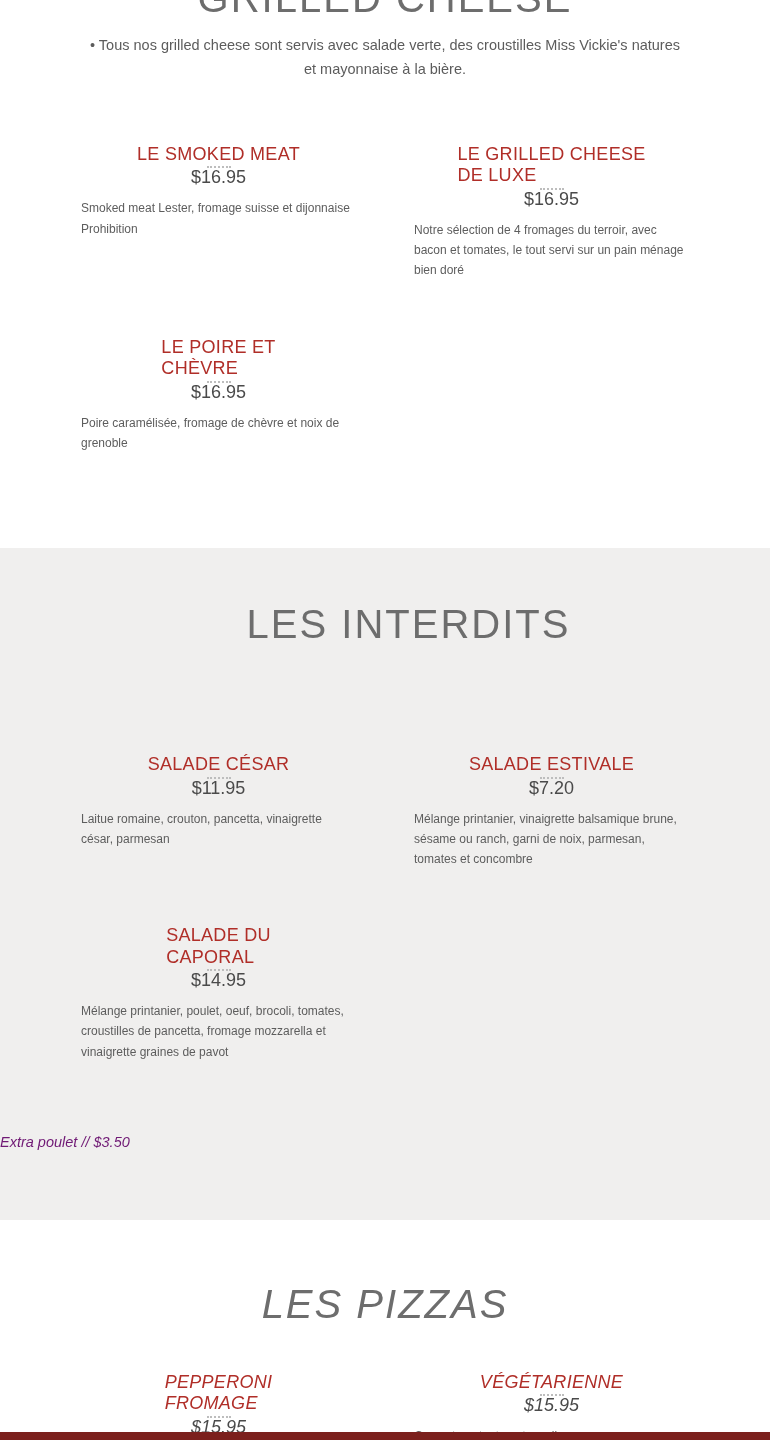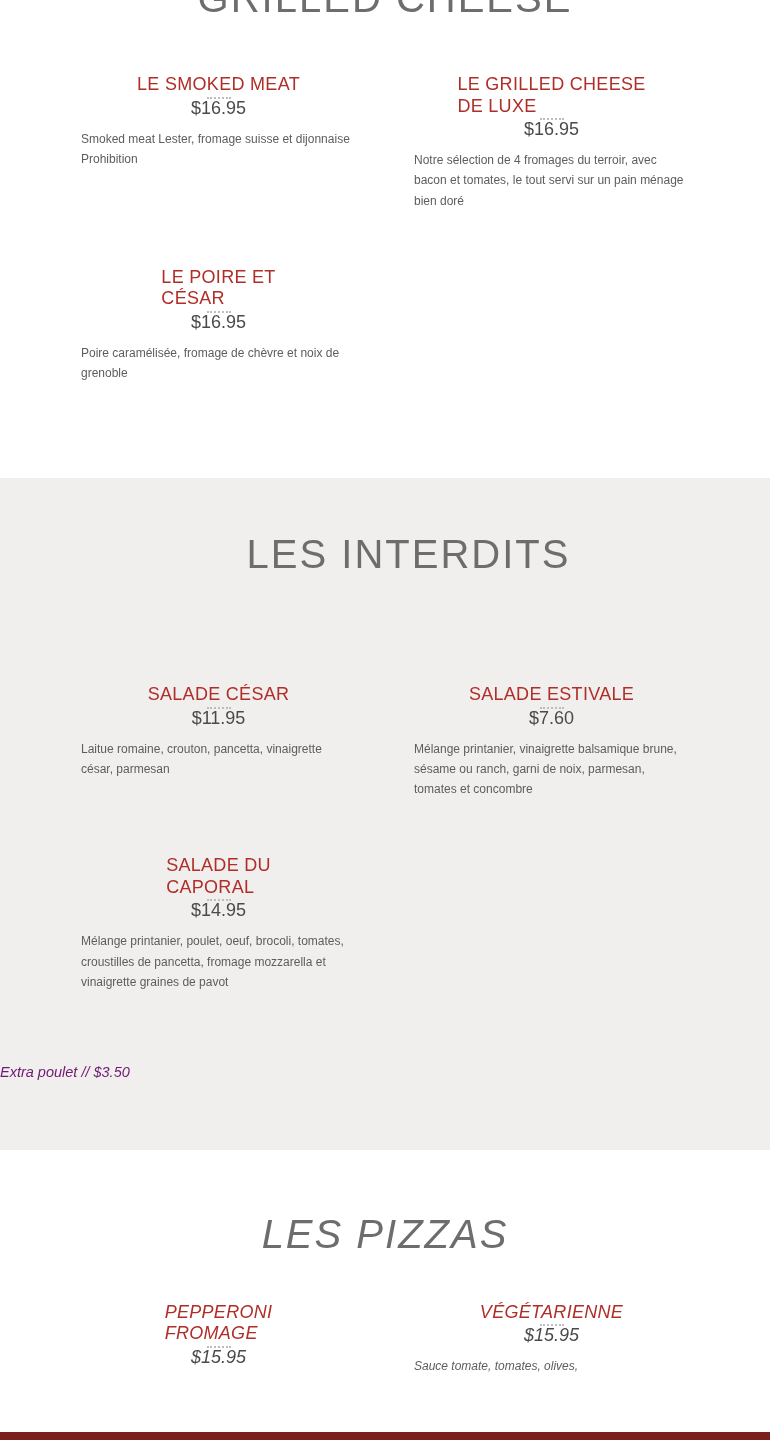"• Tous nos grilled cheese" p.section-note { html: none -> <p>• Tous nos grilled cheese sont servis avec salade verte, des croustilles Miss Vickie's natures et mayonnaise à la bière.</p> }
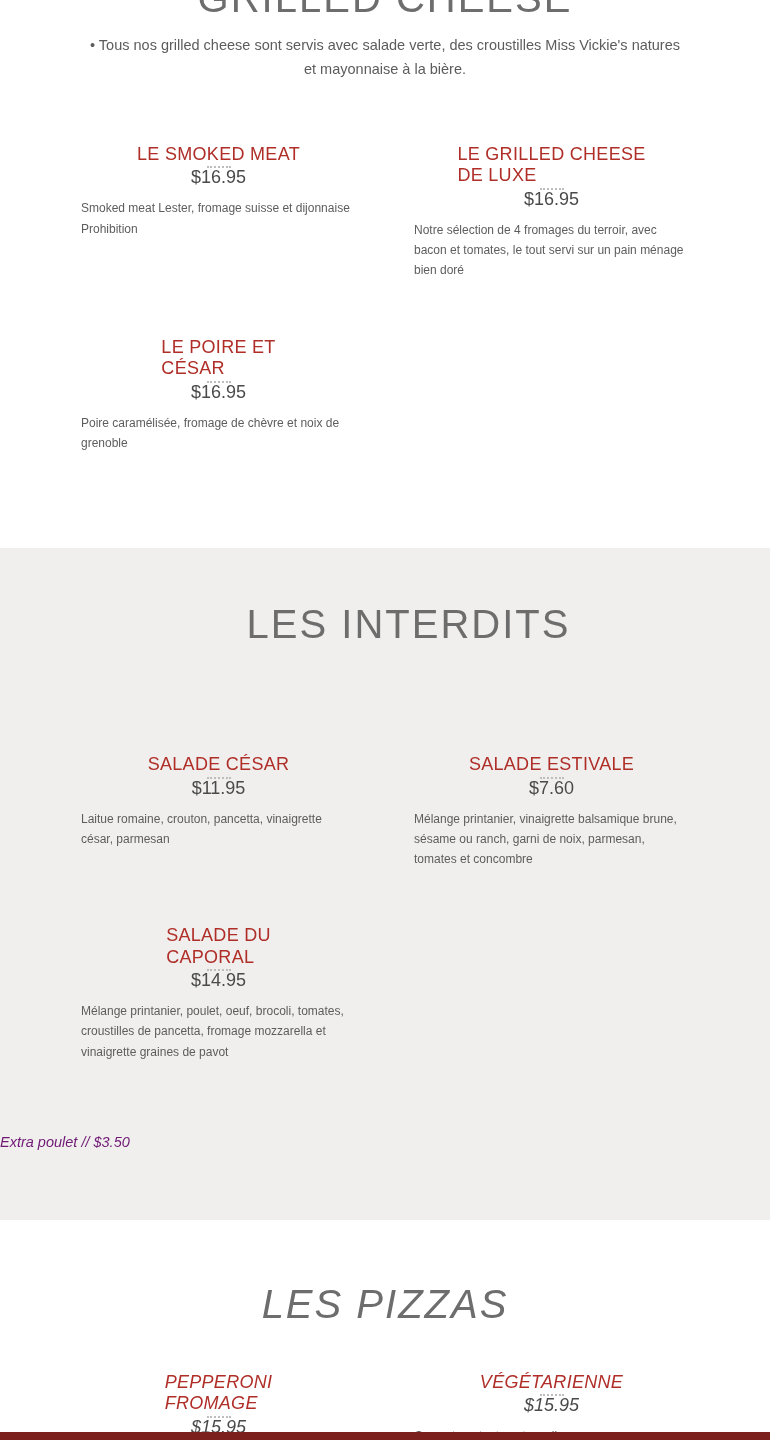"LE POIRE ET" h3.item-name { text: CÉSAR -> CHÈVRE }
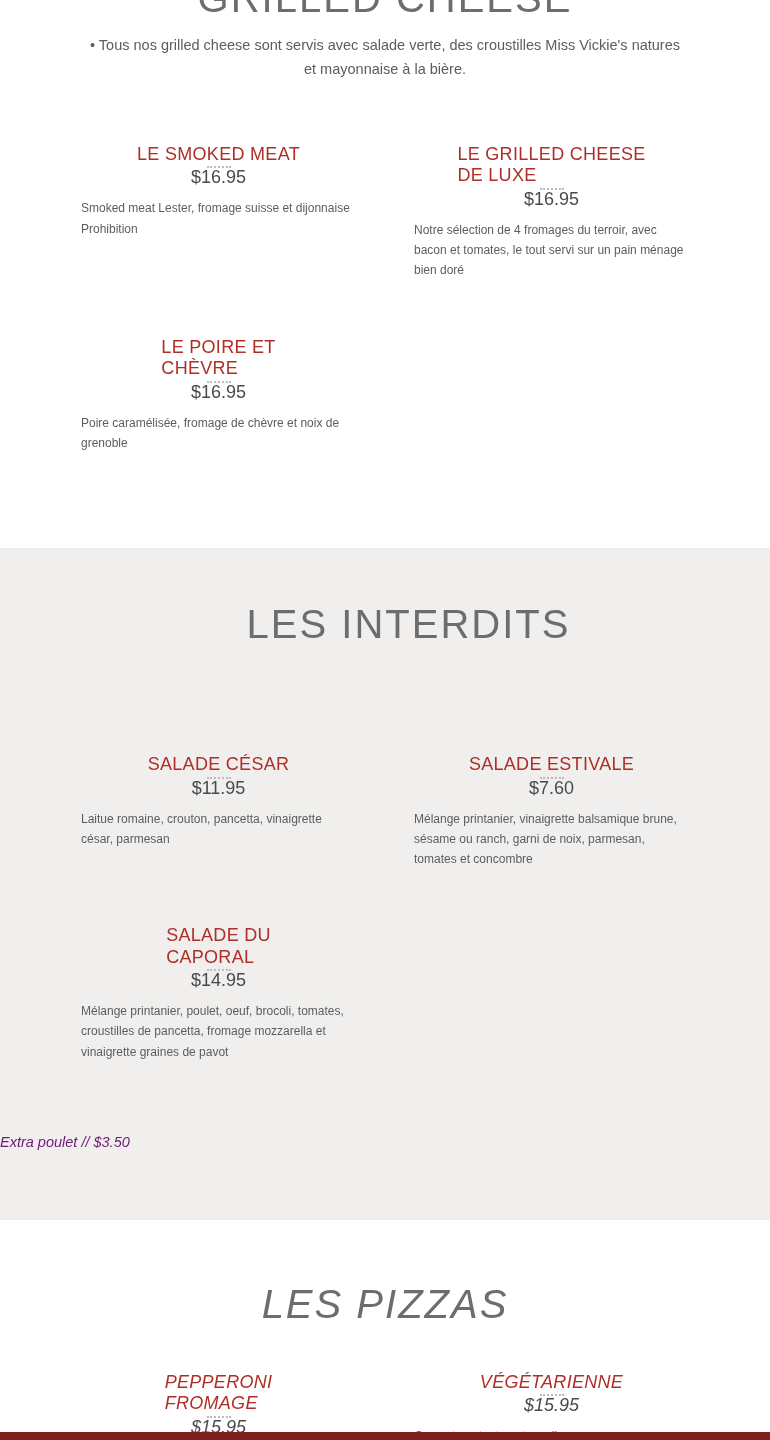"$7.60" span.price { text: $7.60 -> $7.20 }
